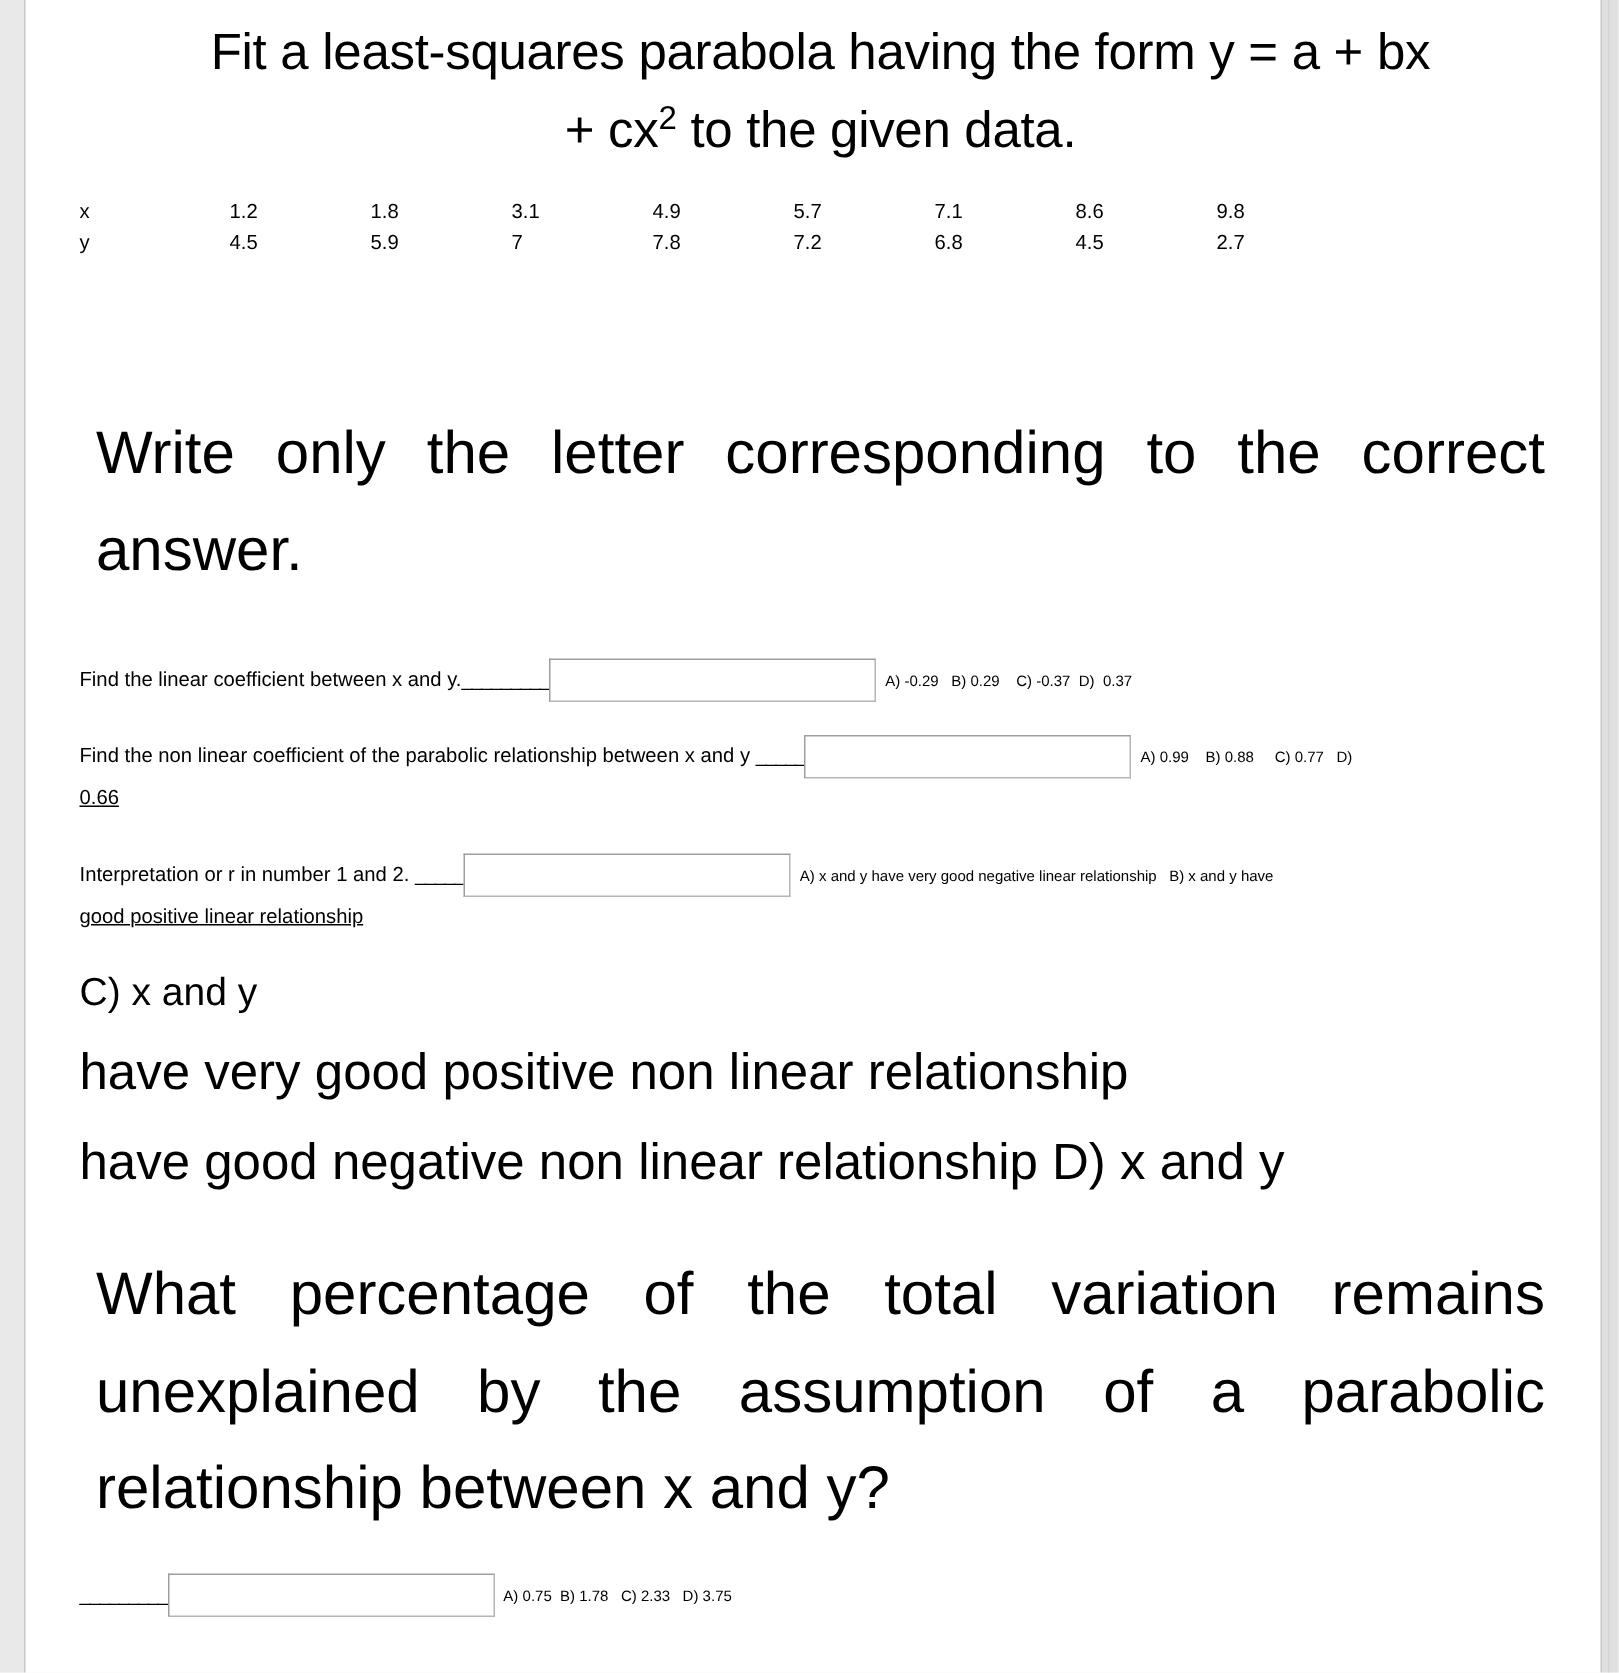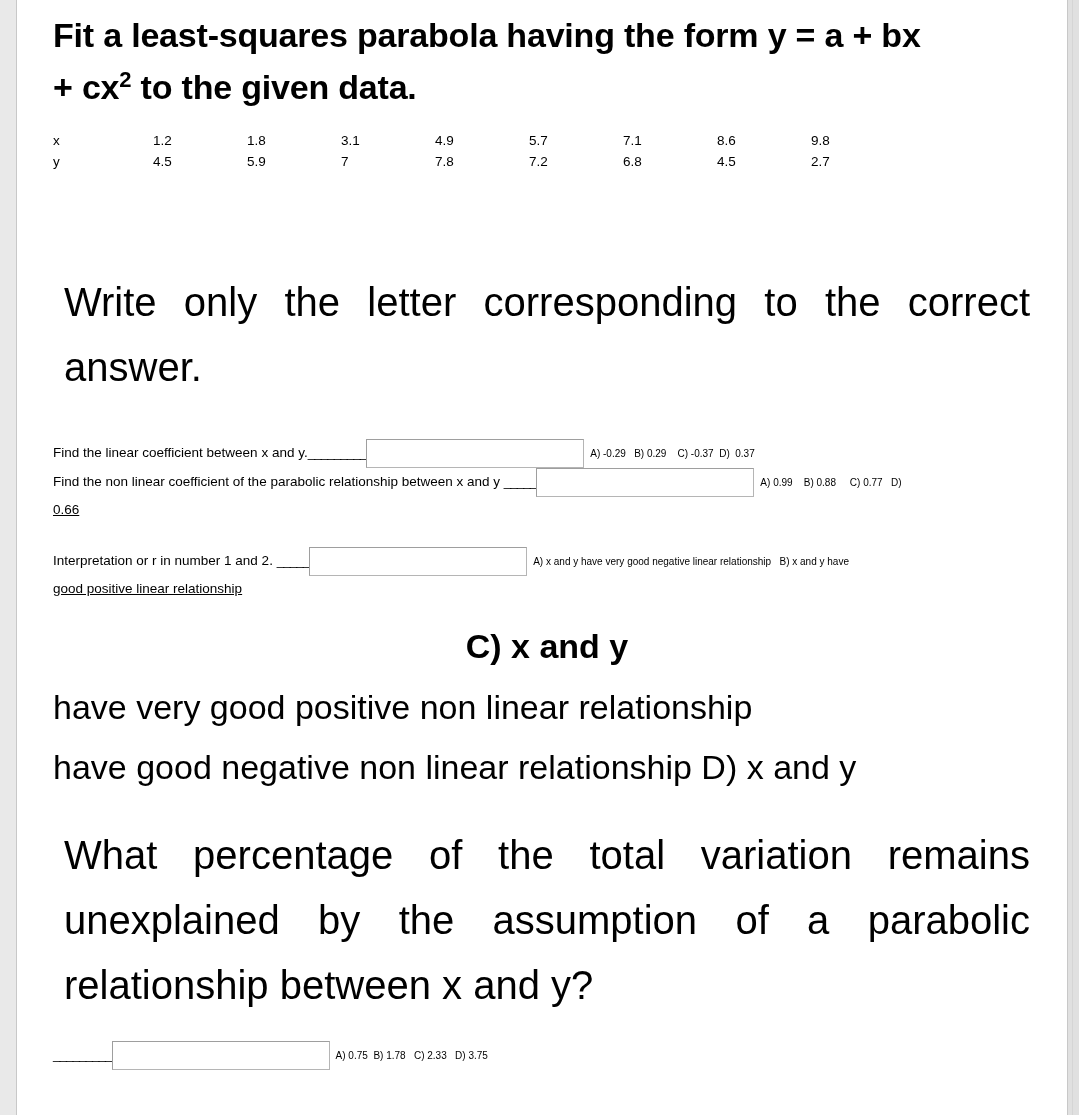"Fit a least-squares parabola having" .heading { font-weight: 700 -> 400; text-align: none -> center }
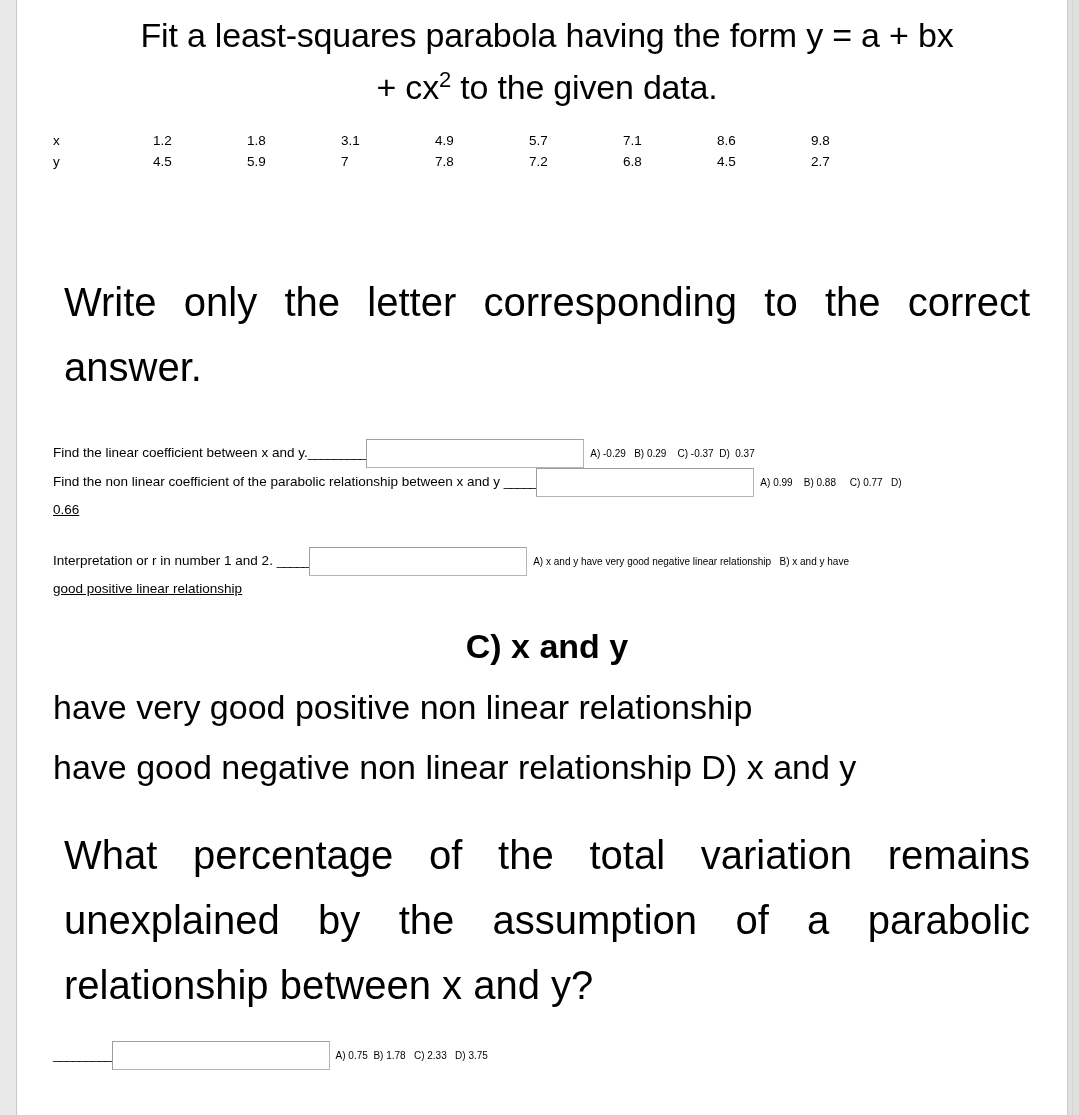"Find the non linear coefficient" .q2row { margin-top: none -> 22px }
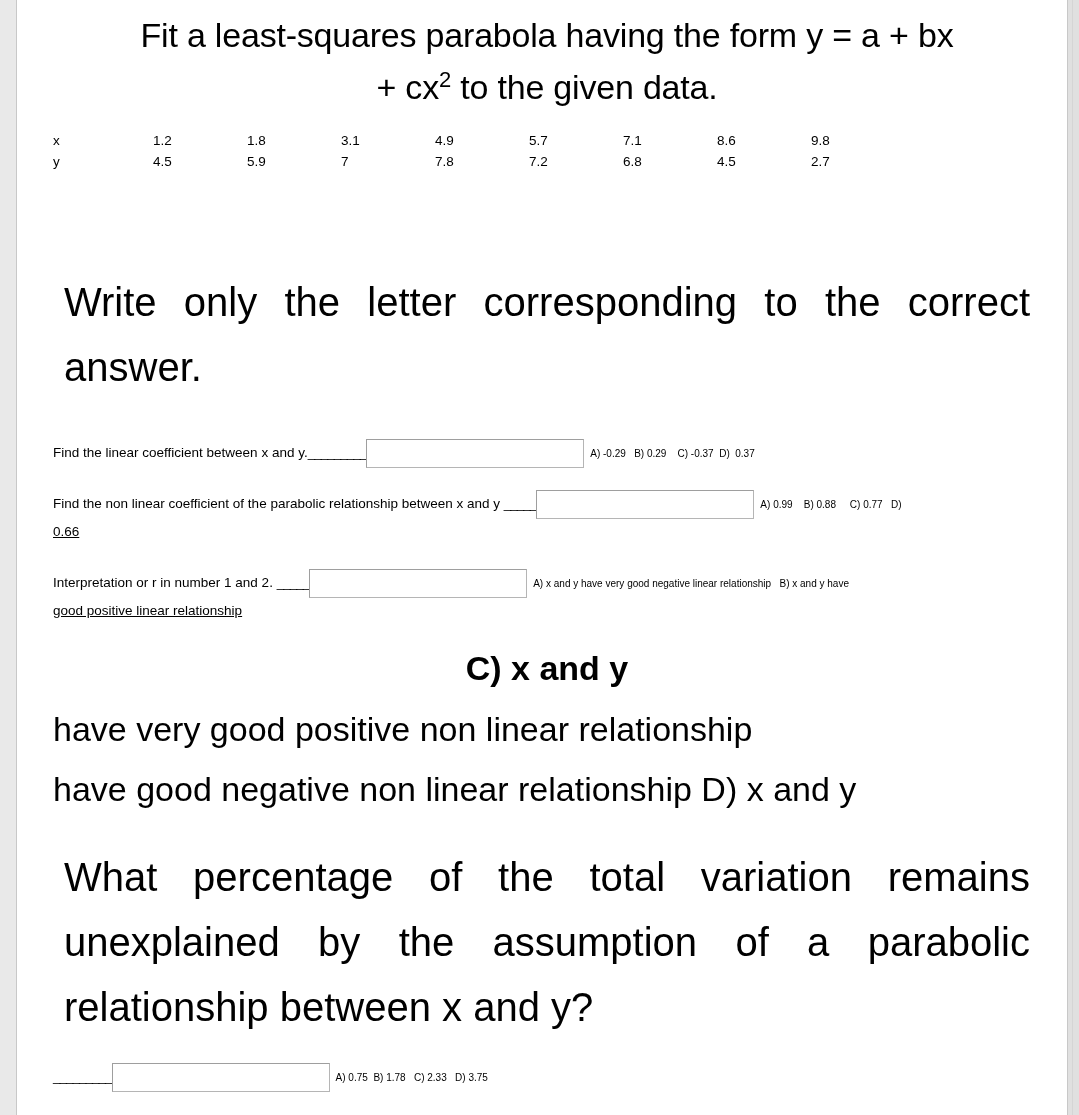"C) x and y" .para-right-flow { font-size: 34px -> 26px; font-weight: bold -> none; text-align: center -> left }
